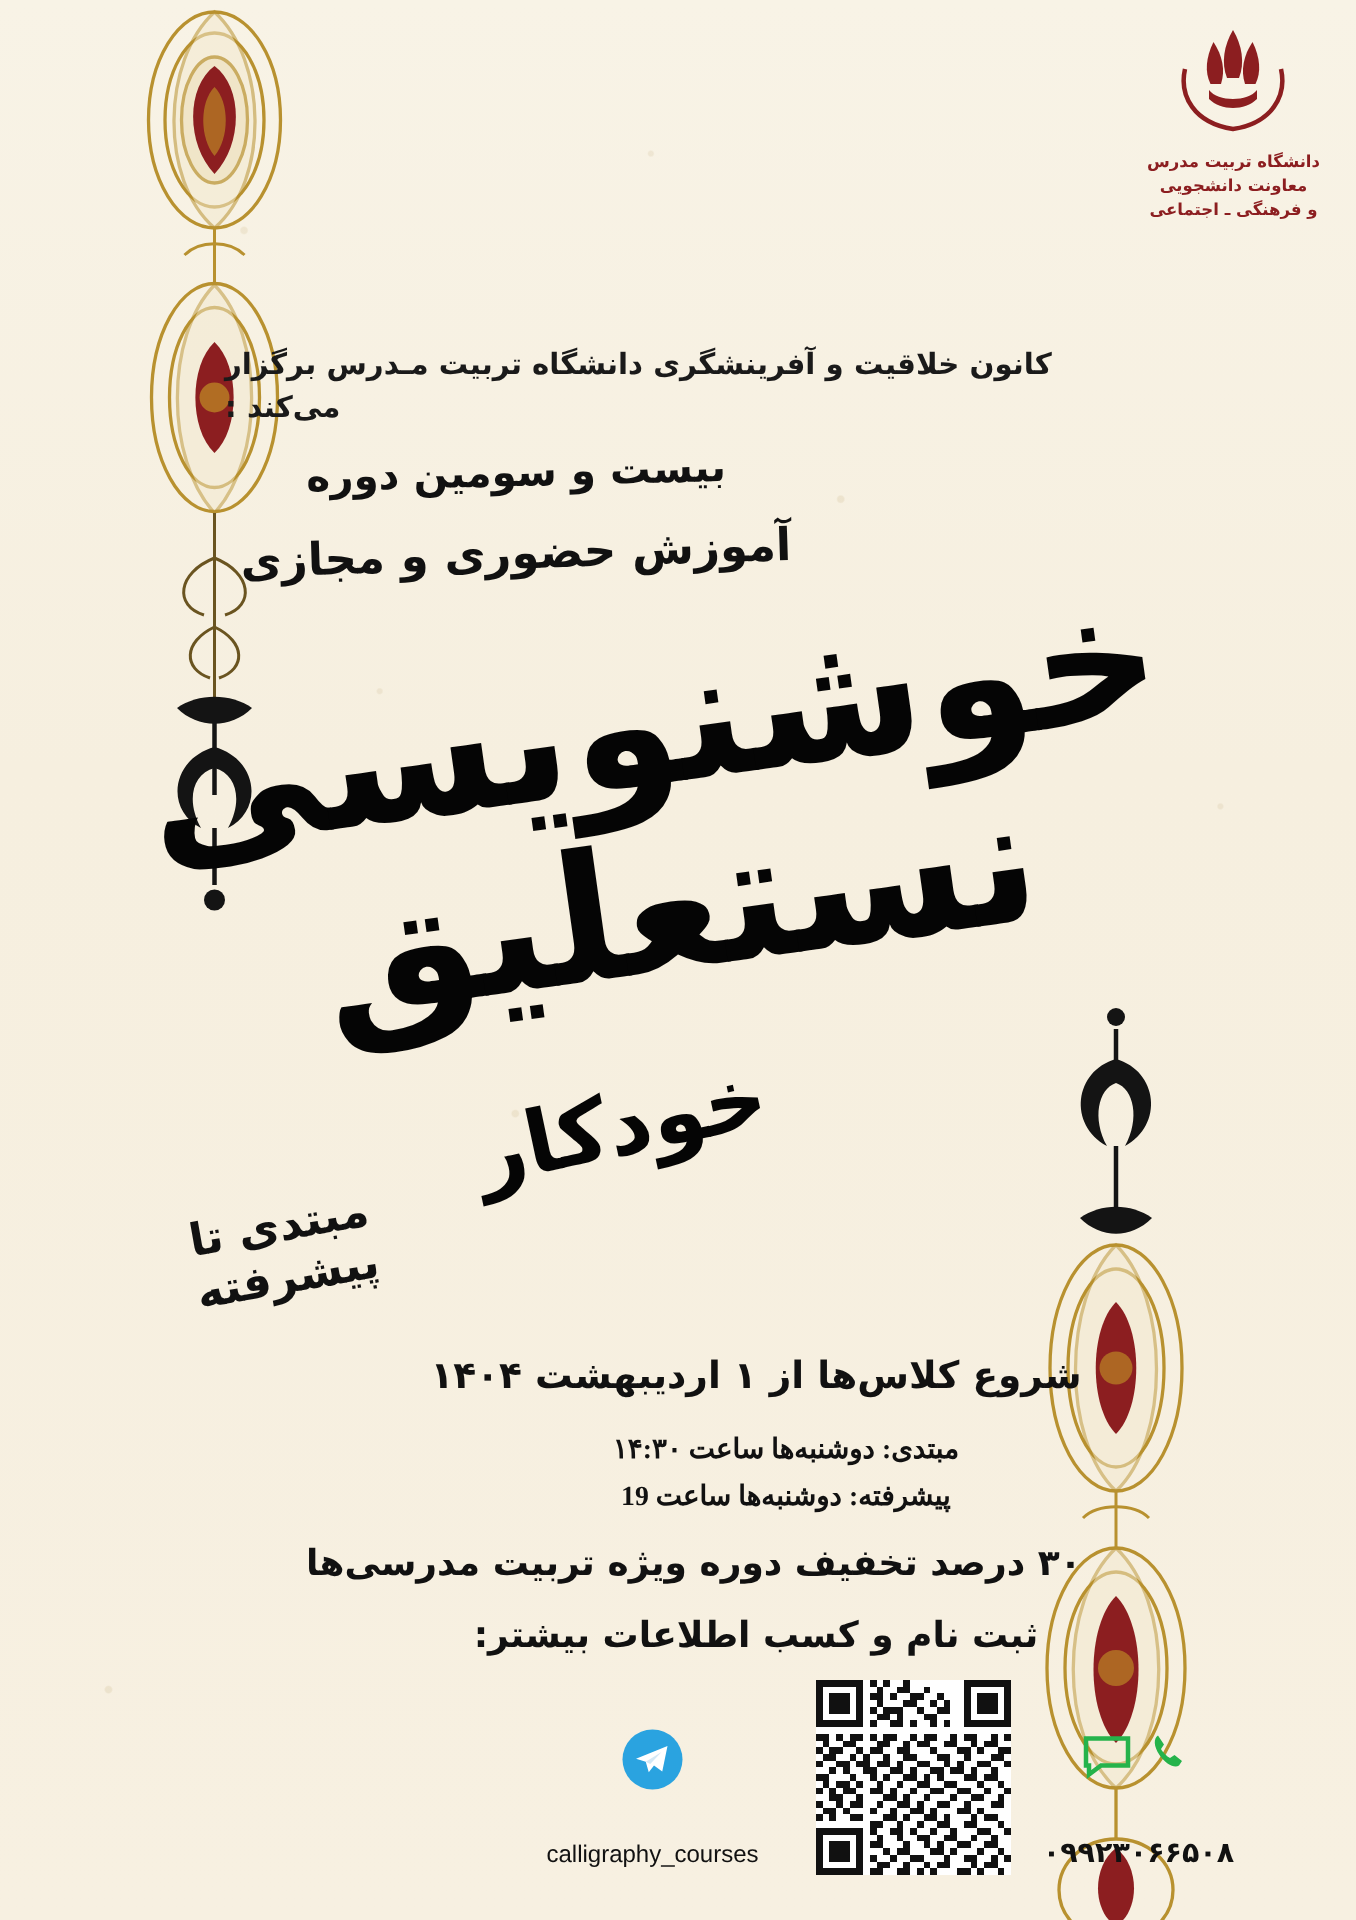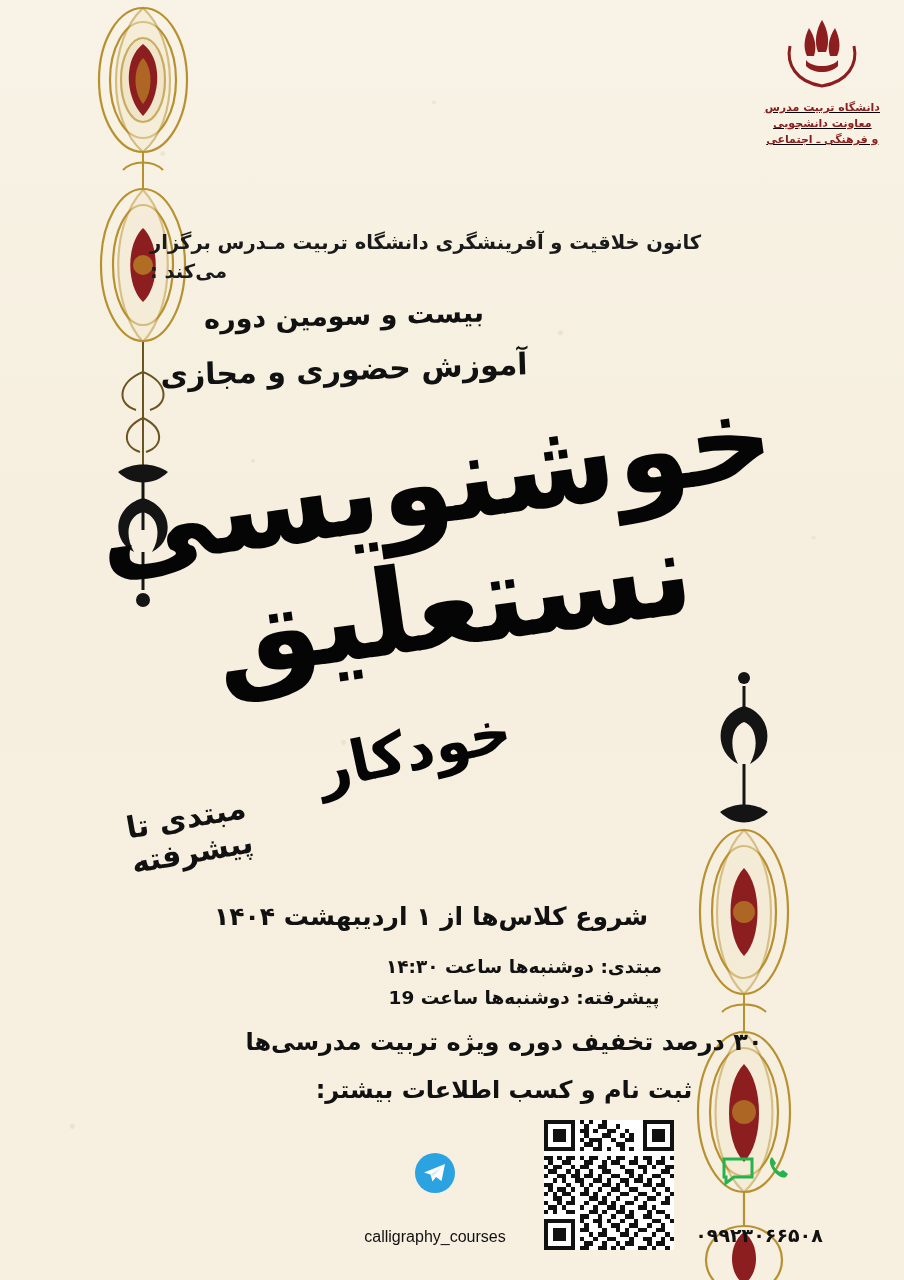"دانشگاه تربیت مدرس" .logos { text-decoration: underline -> none }
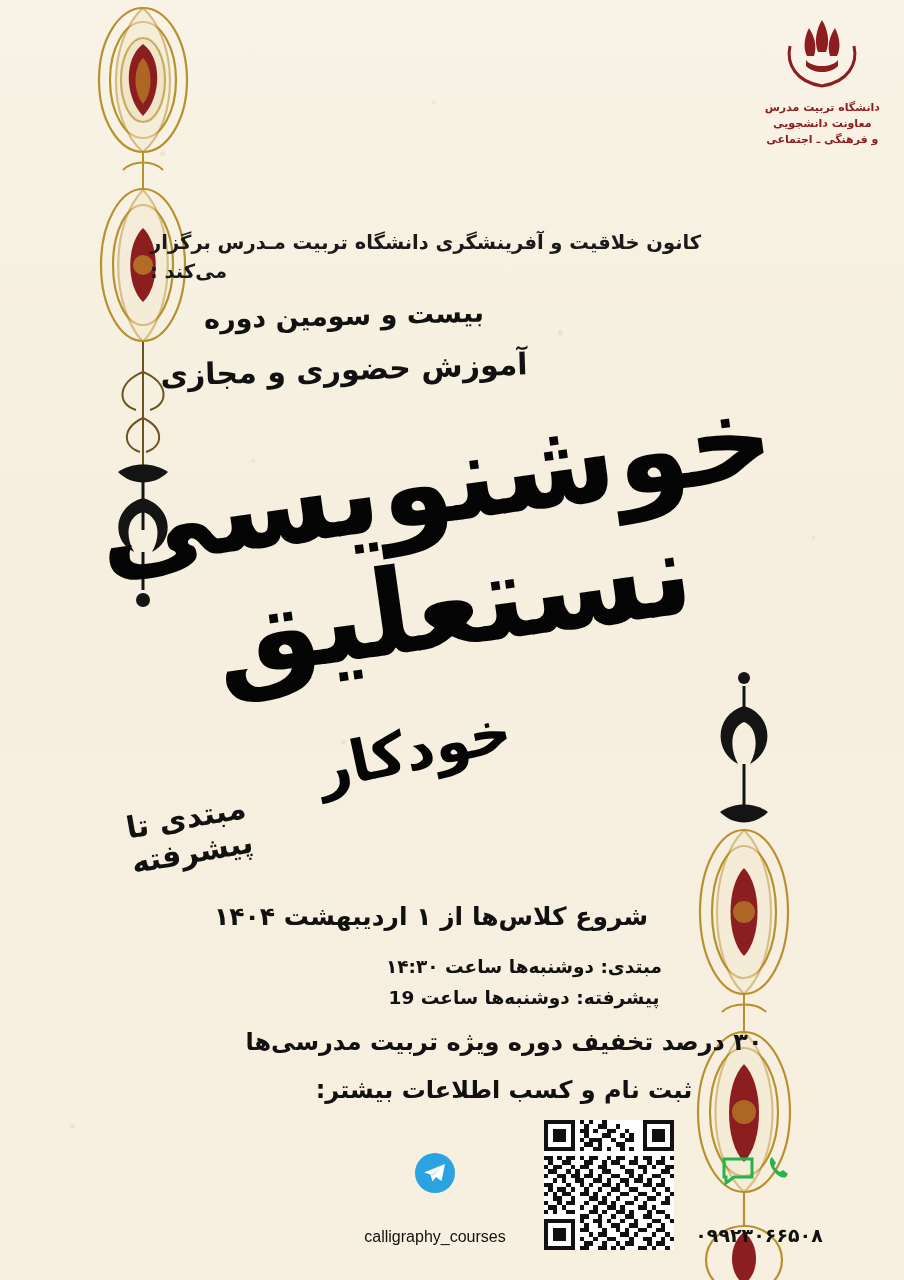"شروع کلاس‌ها از ۱ اردیبهشت" .start-line { text-align: left -> center }
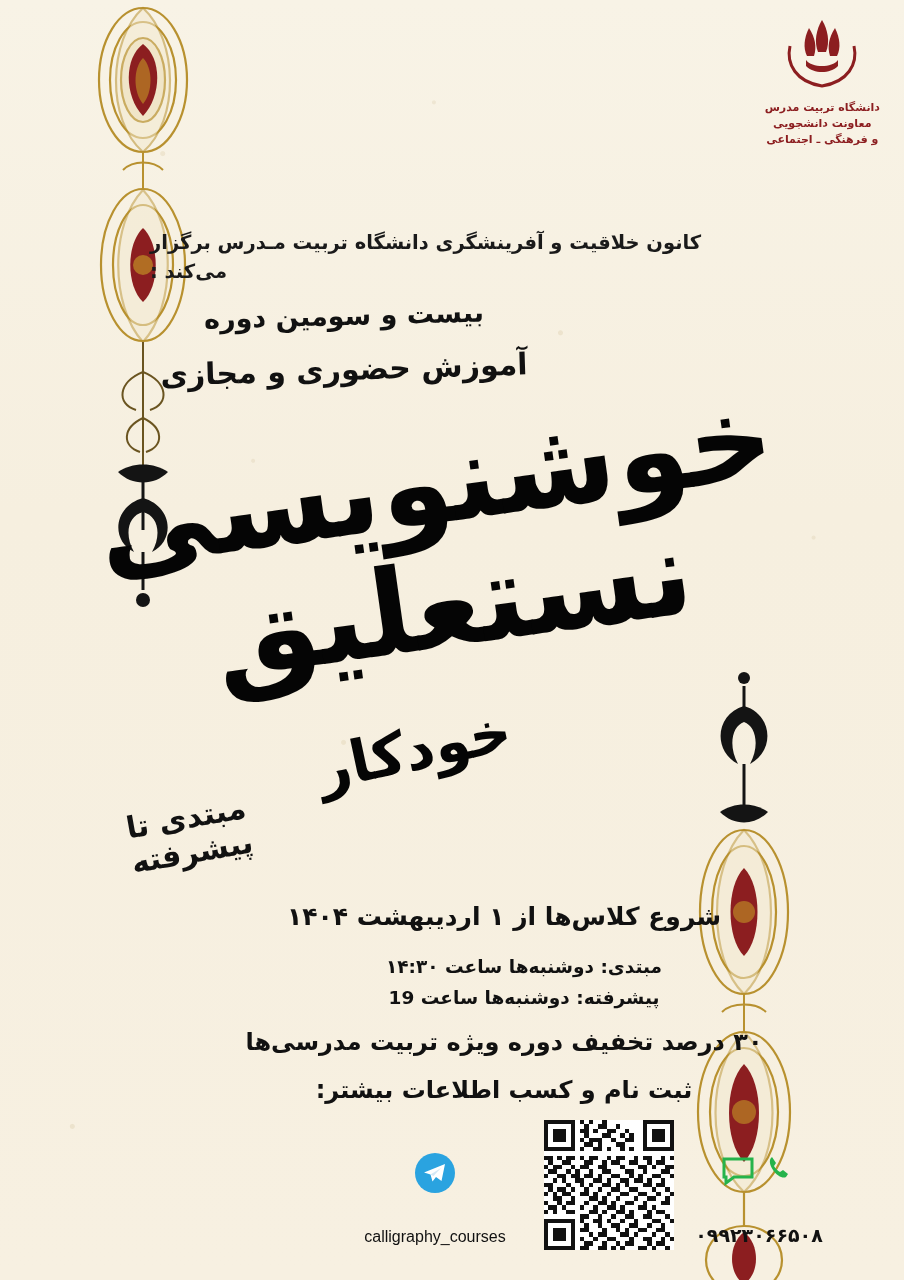"مبتدی: دوشنبه‌ها ساعت ۱۴:۳۰" .schedule { font-family: none -> Liberation Serif, serif }
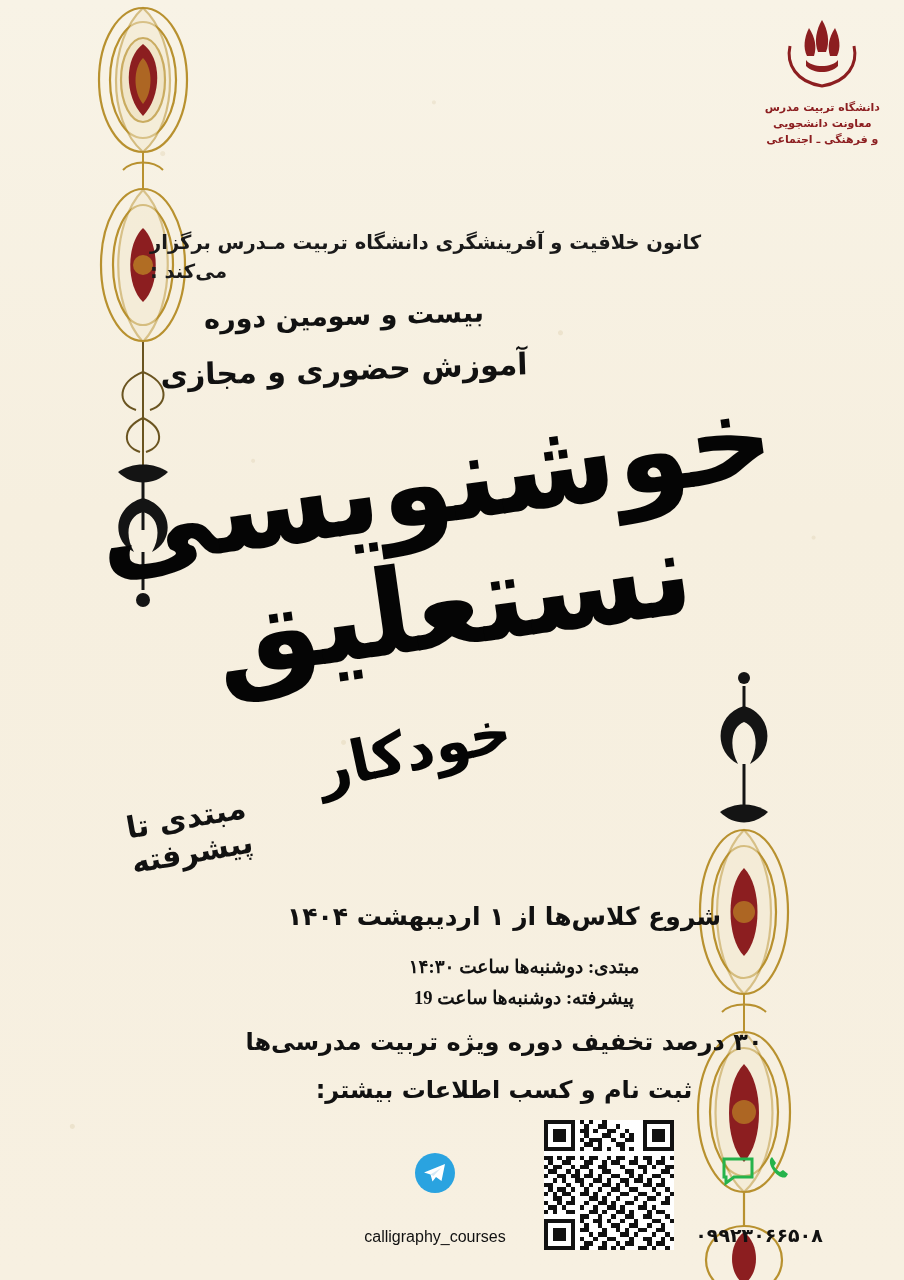"۳۰ درصد تخفیف دوره ویژه" .discount { text-align: center -> left }
